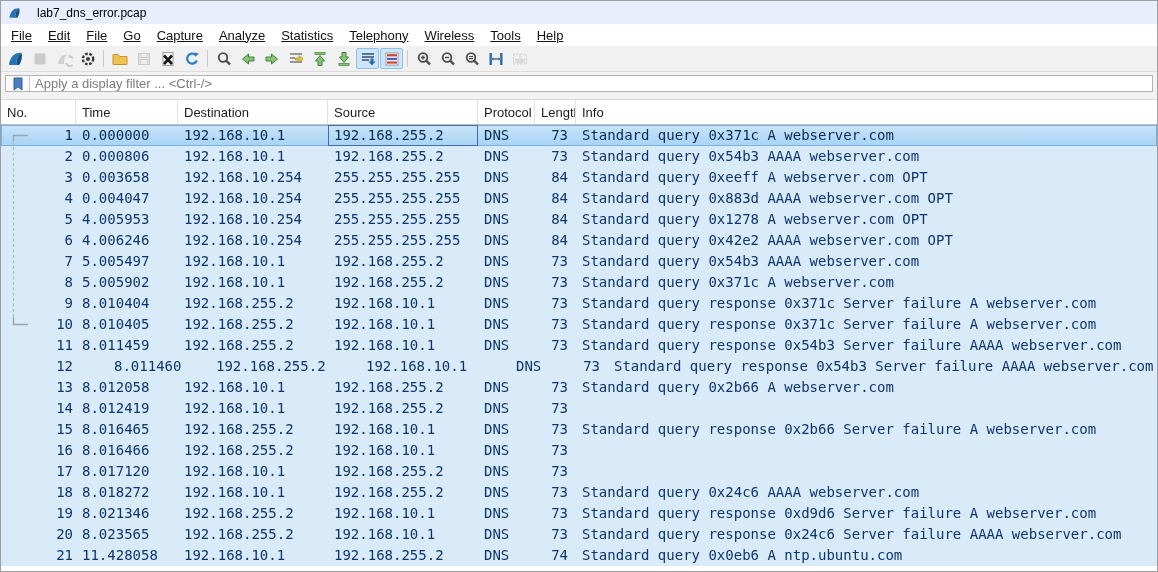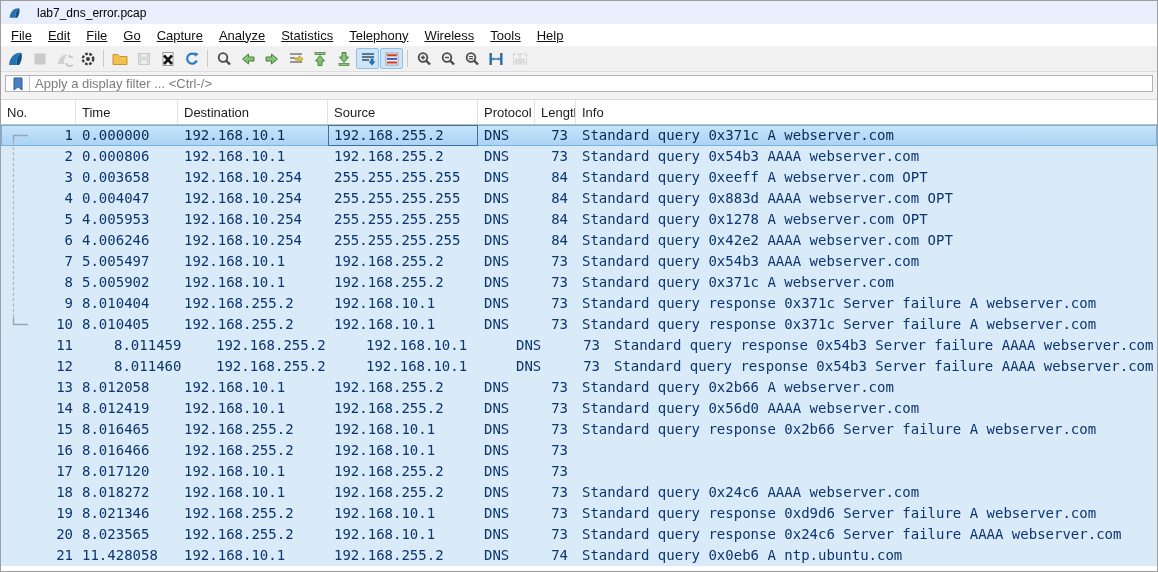"8.011459" div.pcell { margin-left: 32px -> none }
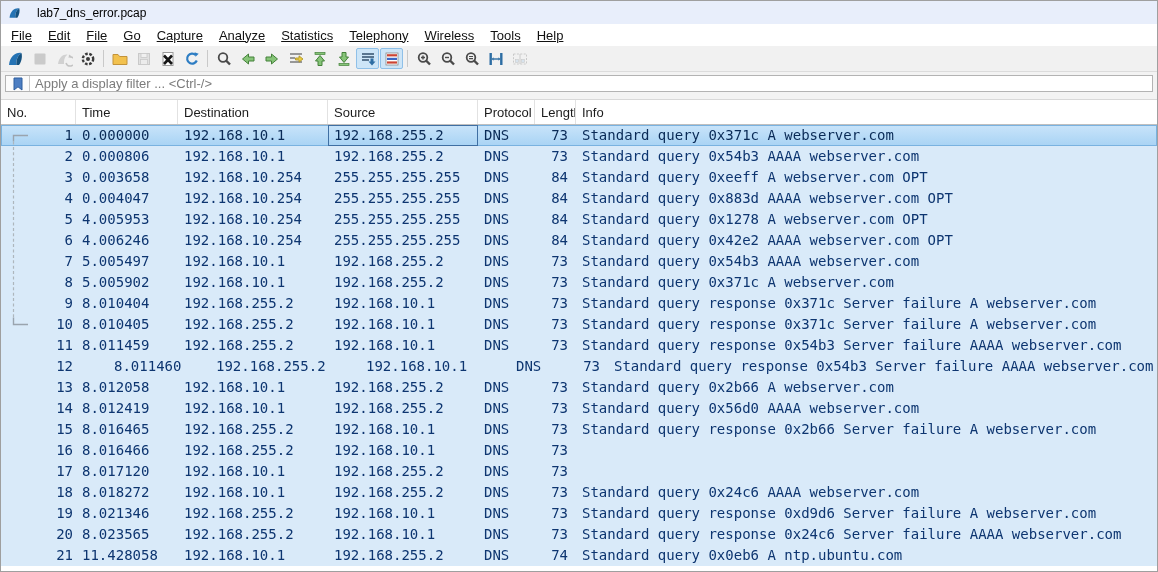"Standard query 0x56d0 AAAA webserver.com" div.pcell { html: <div>Standard query 0x56d0 AAAA webserver.com</div> -> none }
